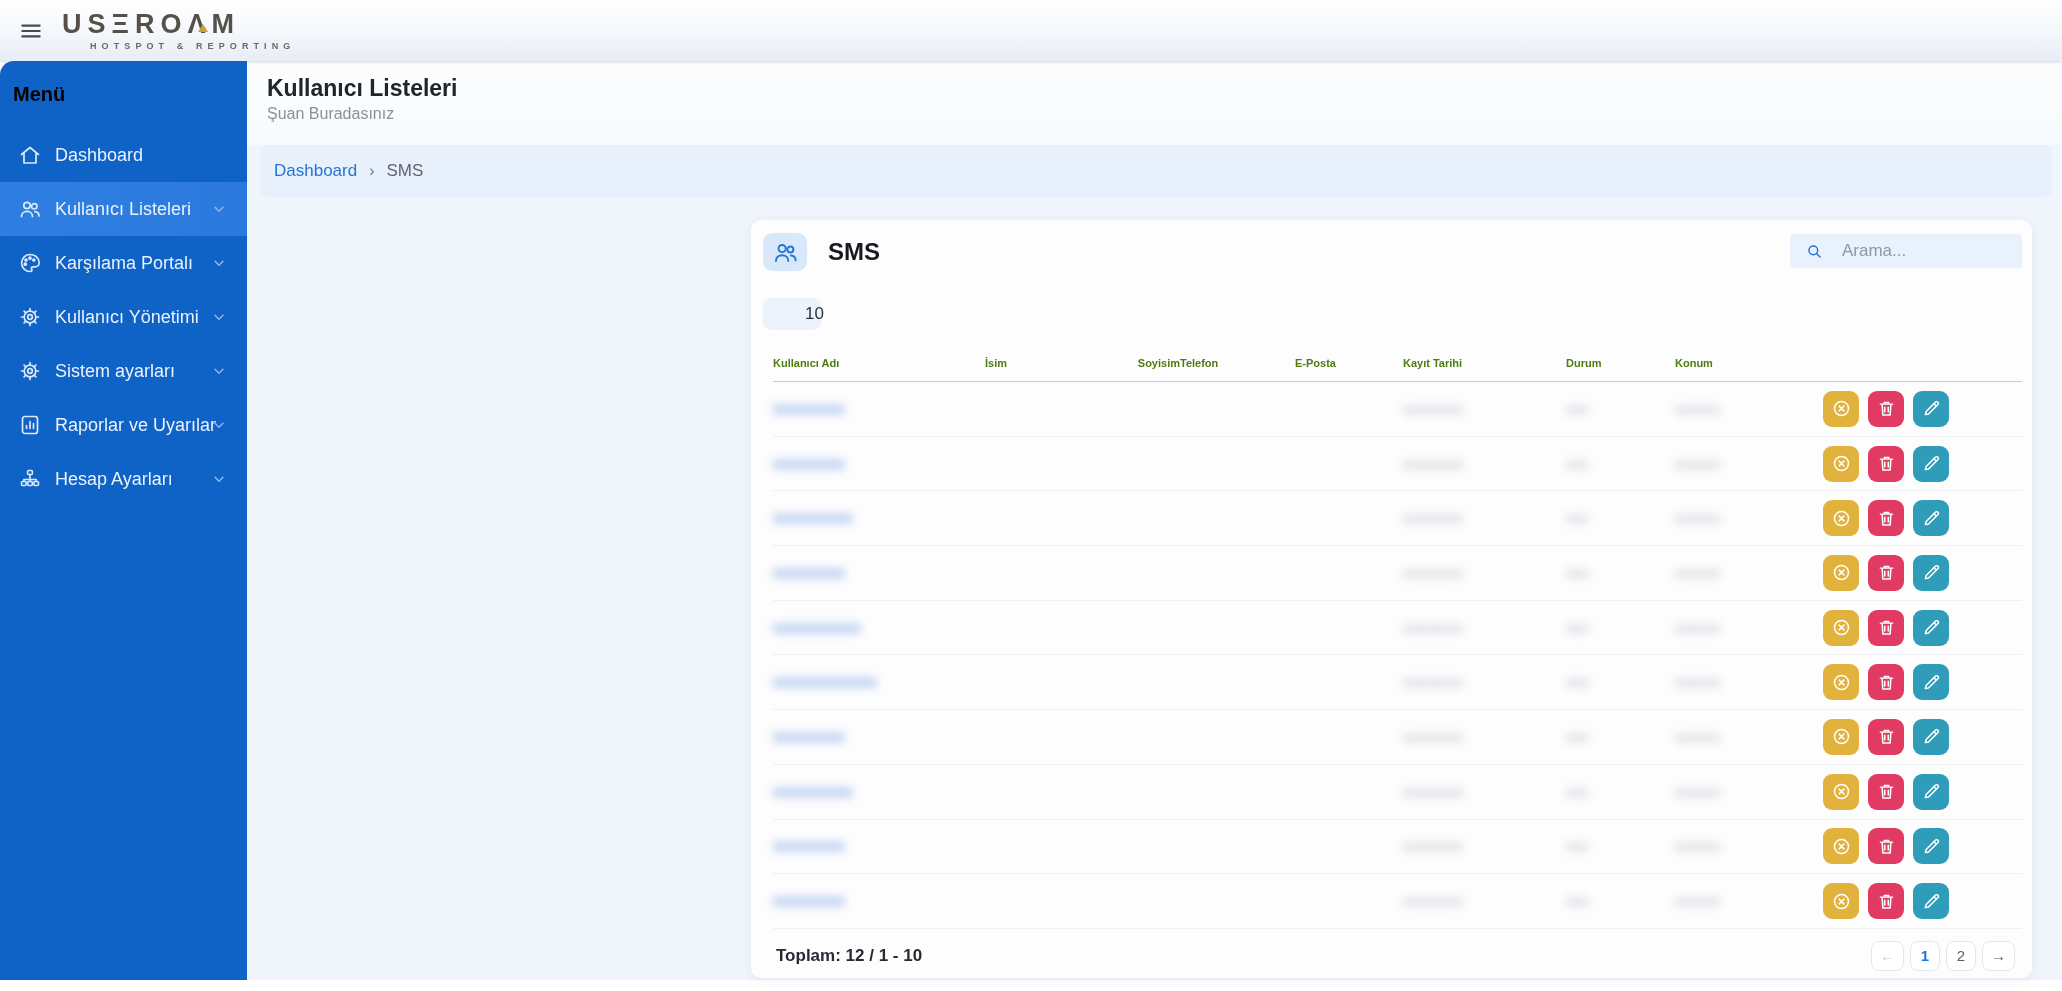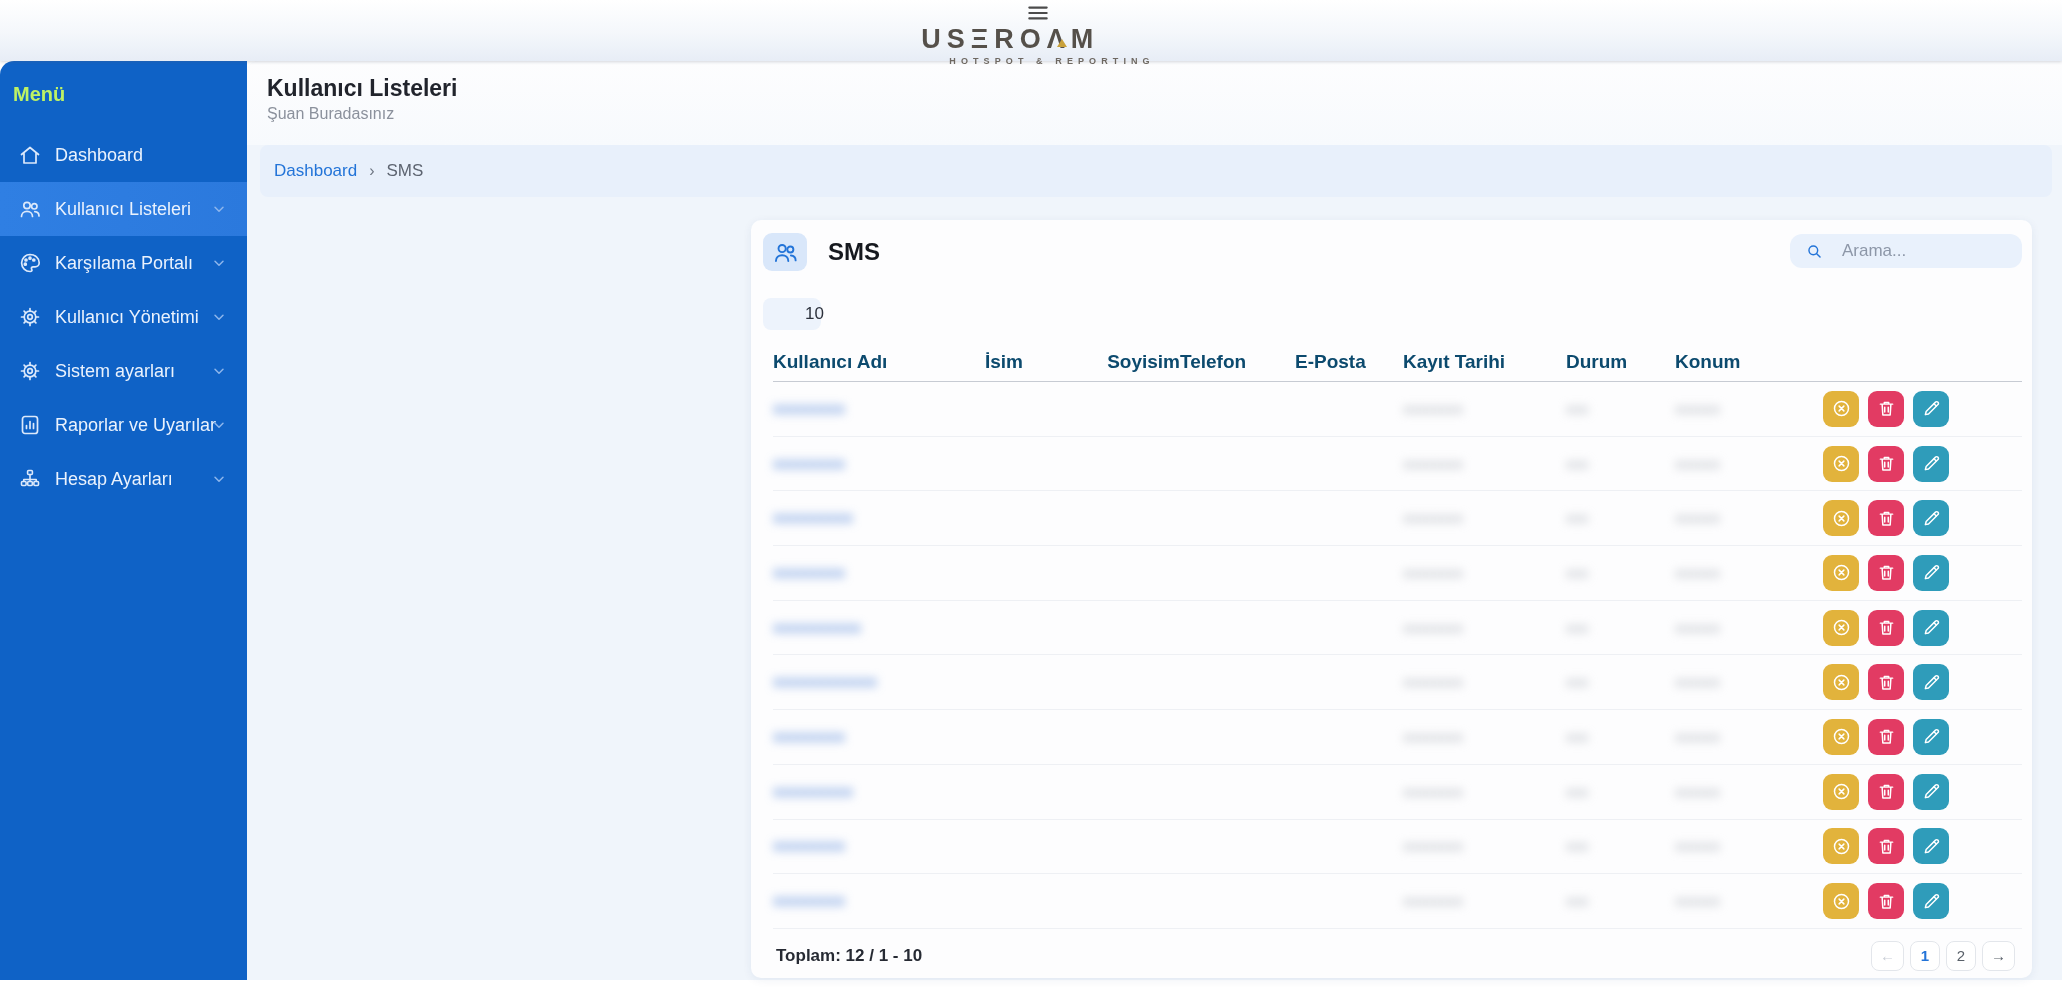"USΞROΛM" .topbar { flex-direction: column -> none }
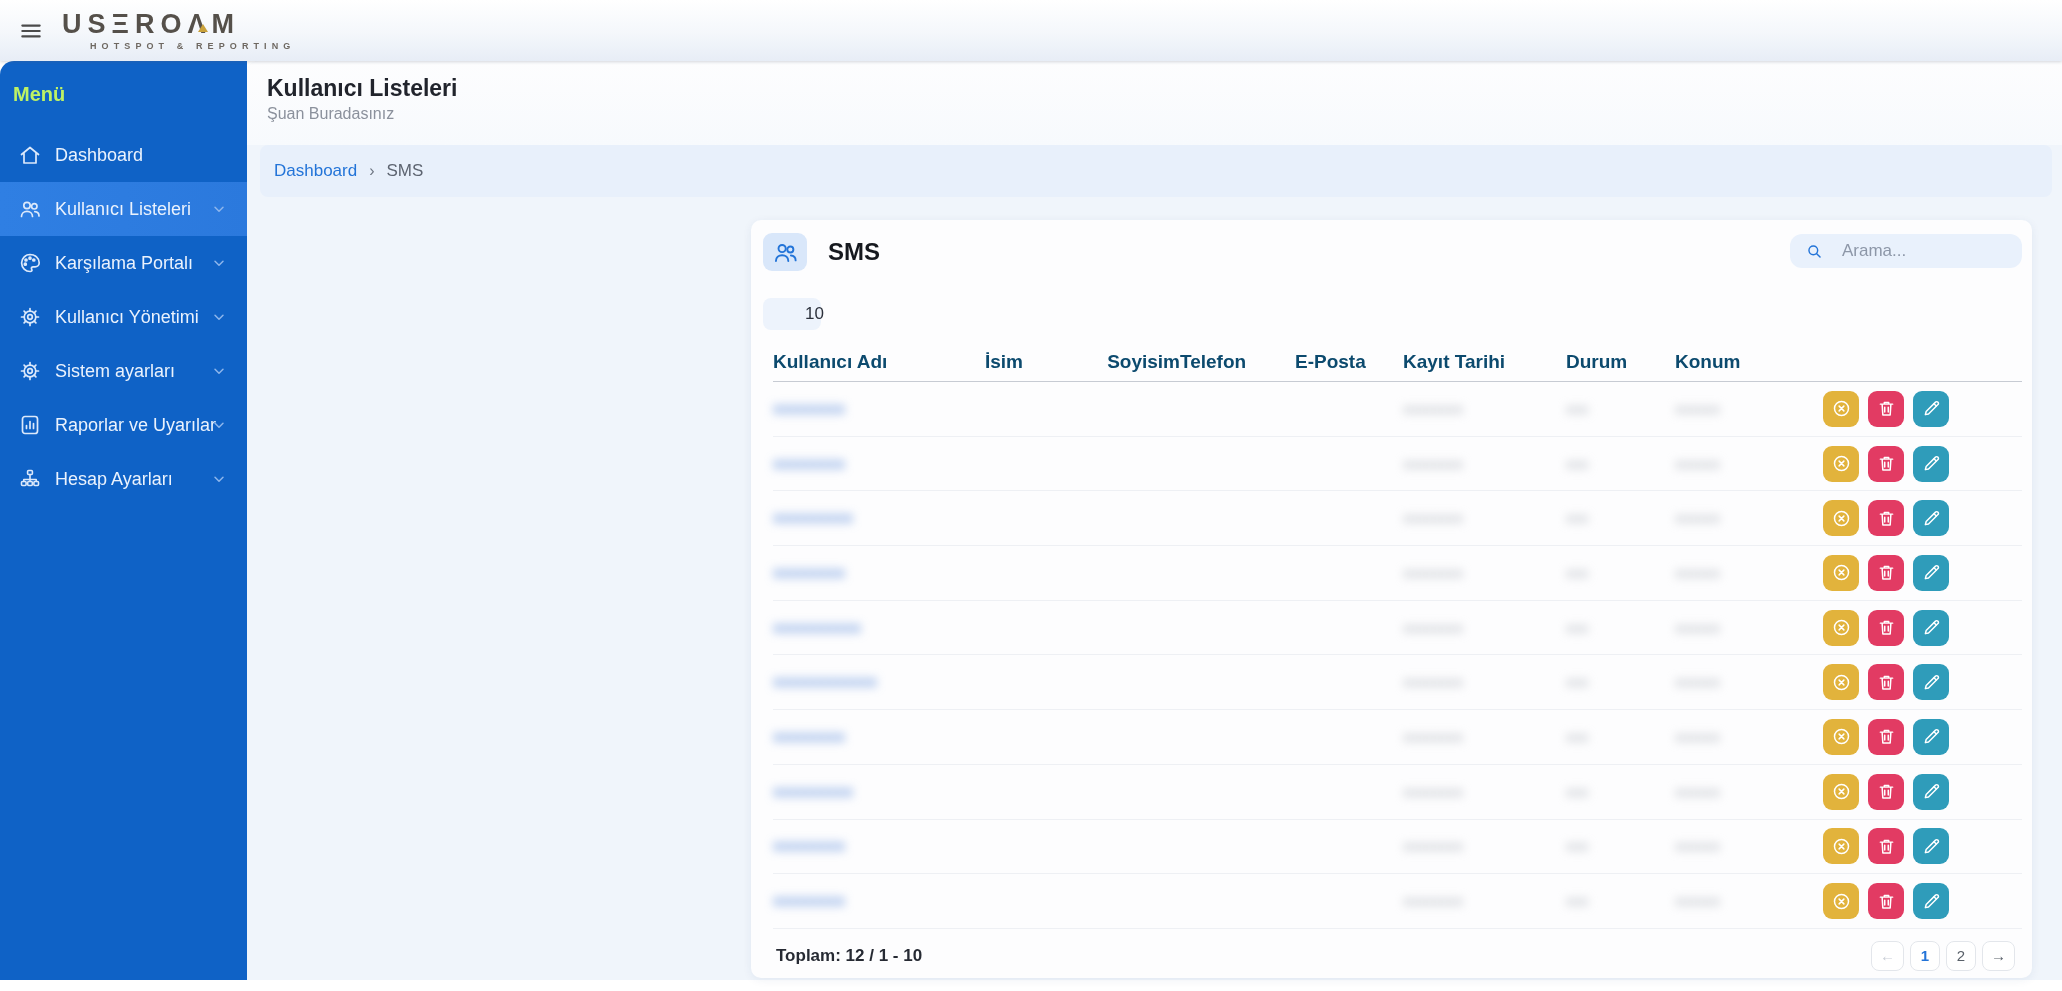"Menü" .menu-title { color: #bef264 -> #000000 }
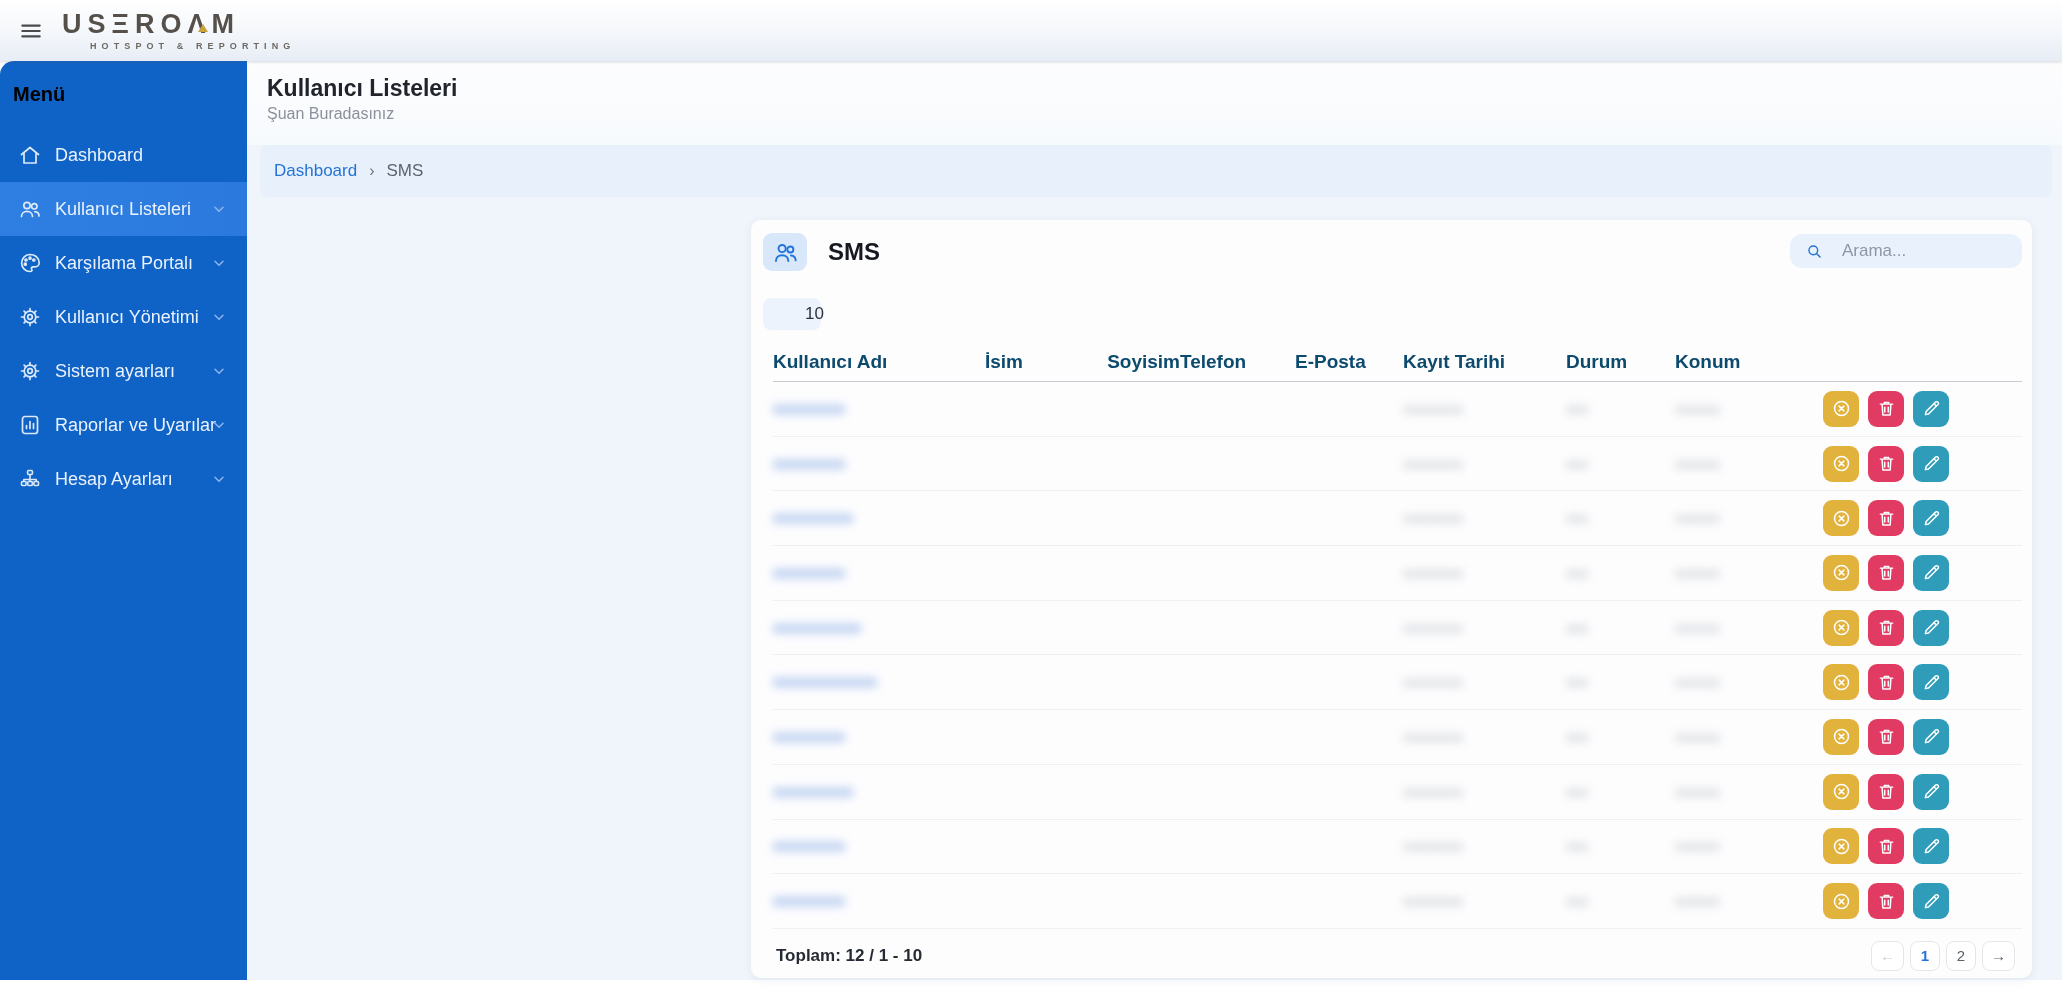"Arama..." .search-box { border-radius: 12px -> 3px }
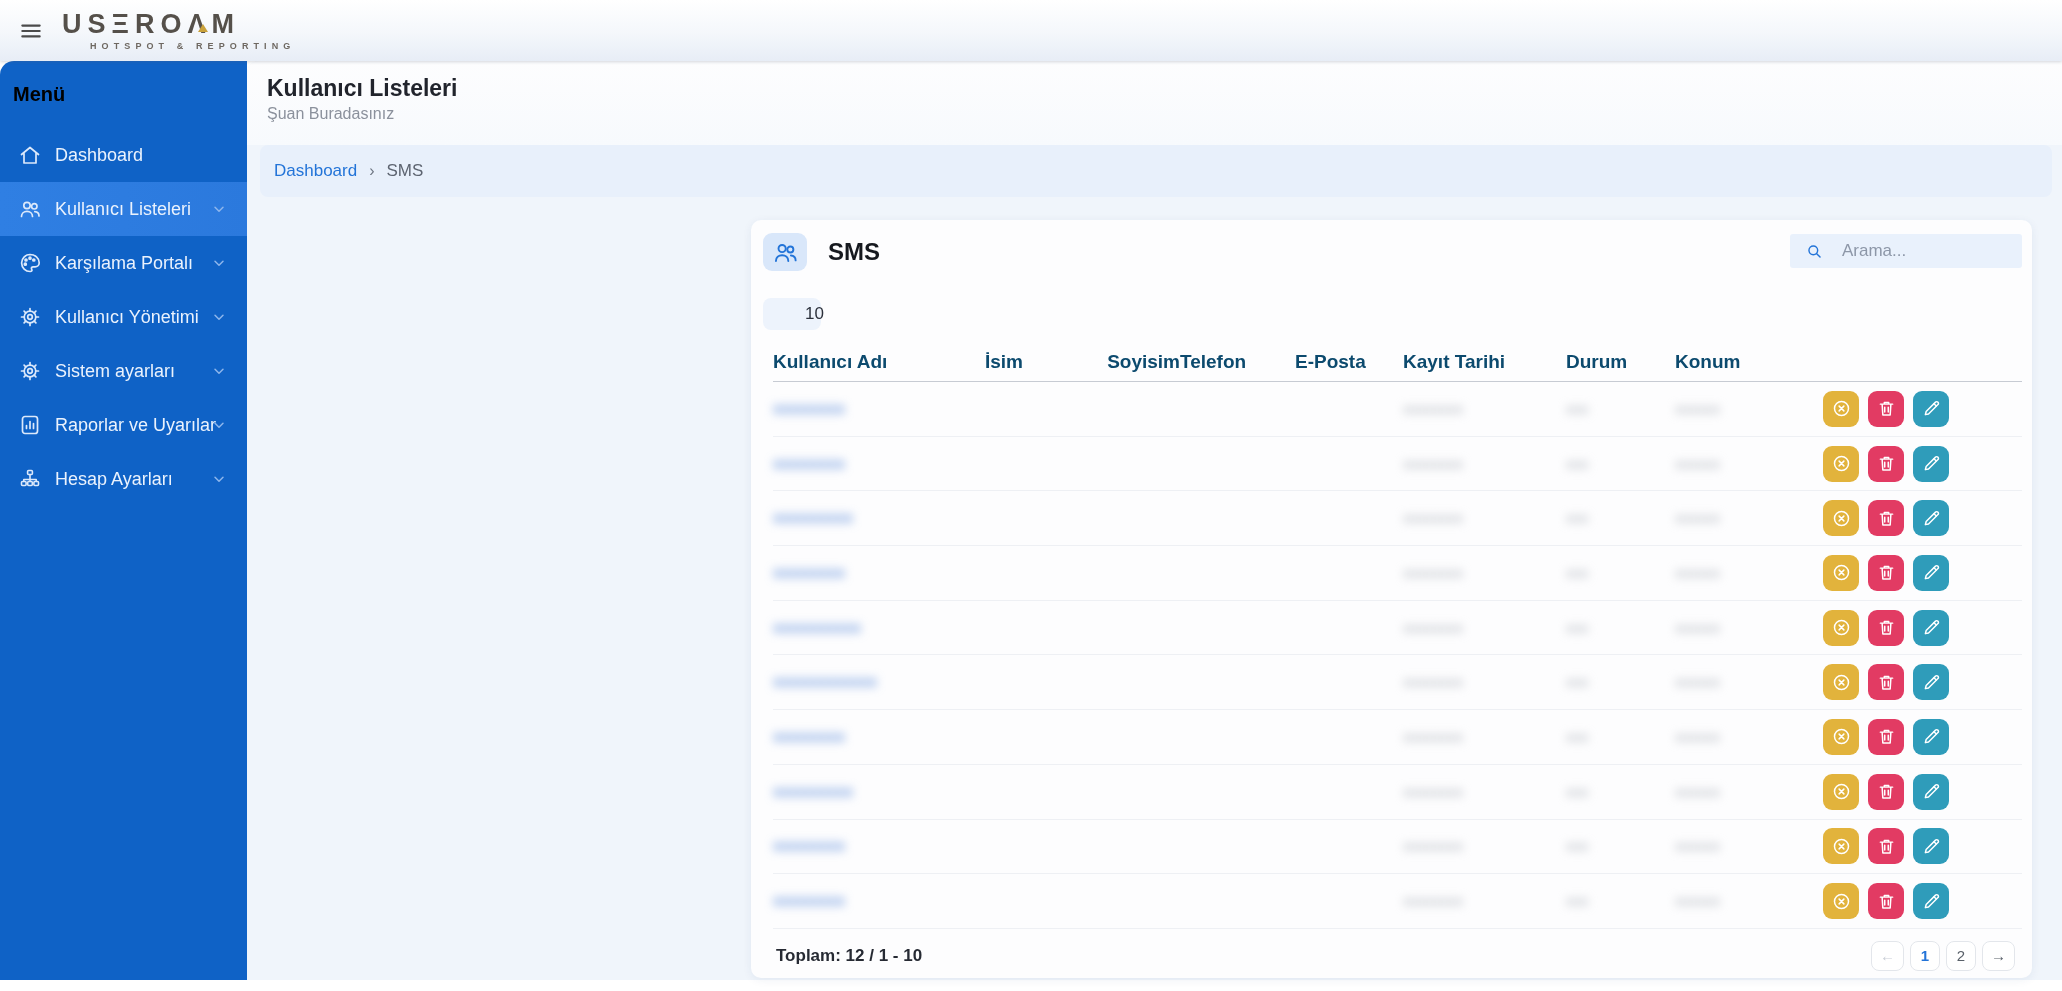"Kullanıcı Adı" .th { color: #0c4a6e -> #4d7c0f; font-size: 19px -> 11px }
